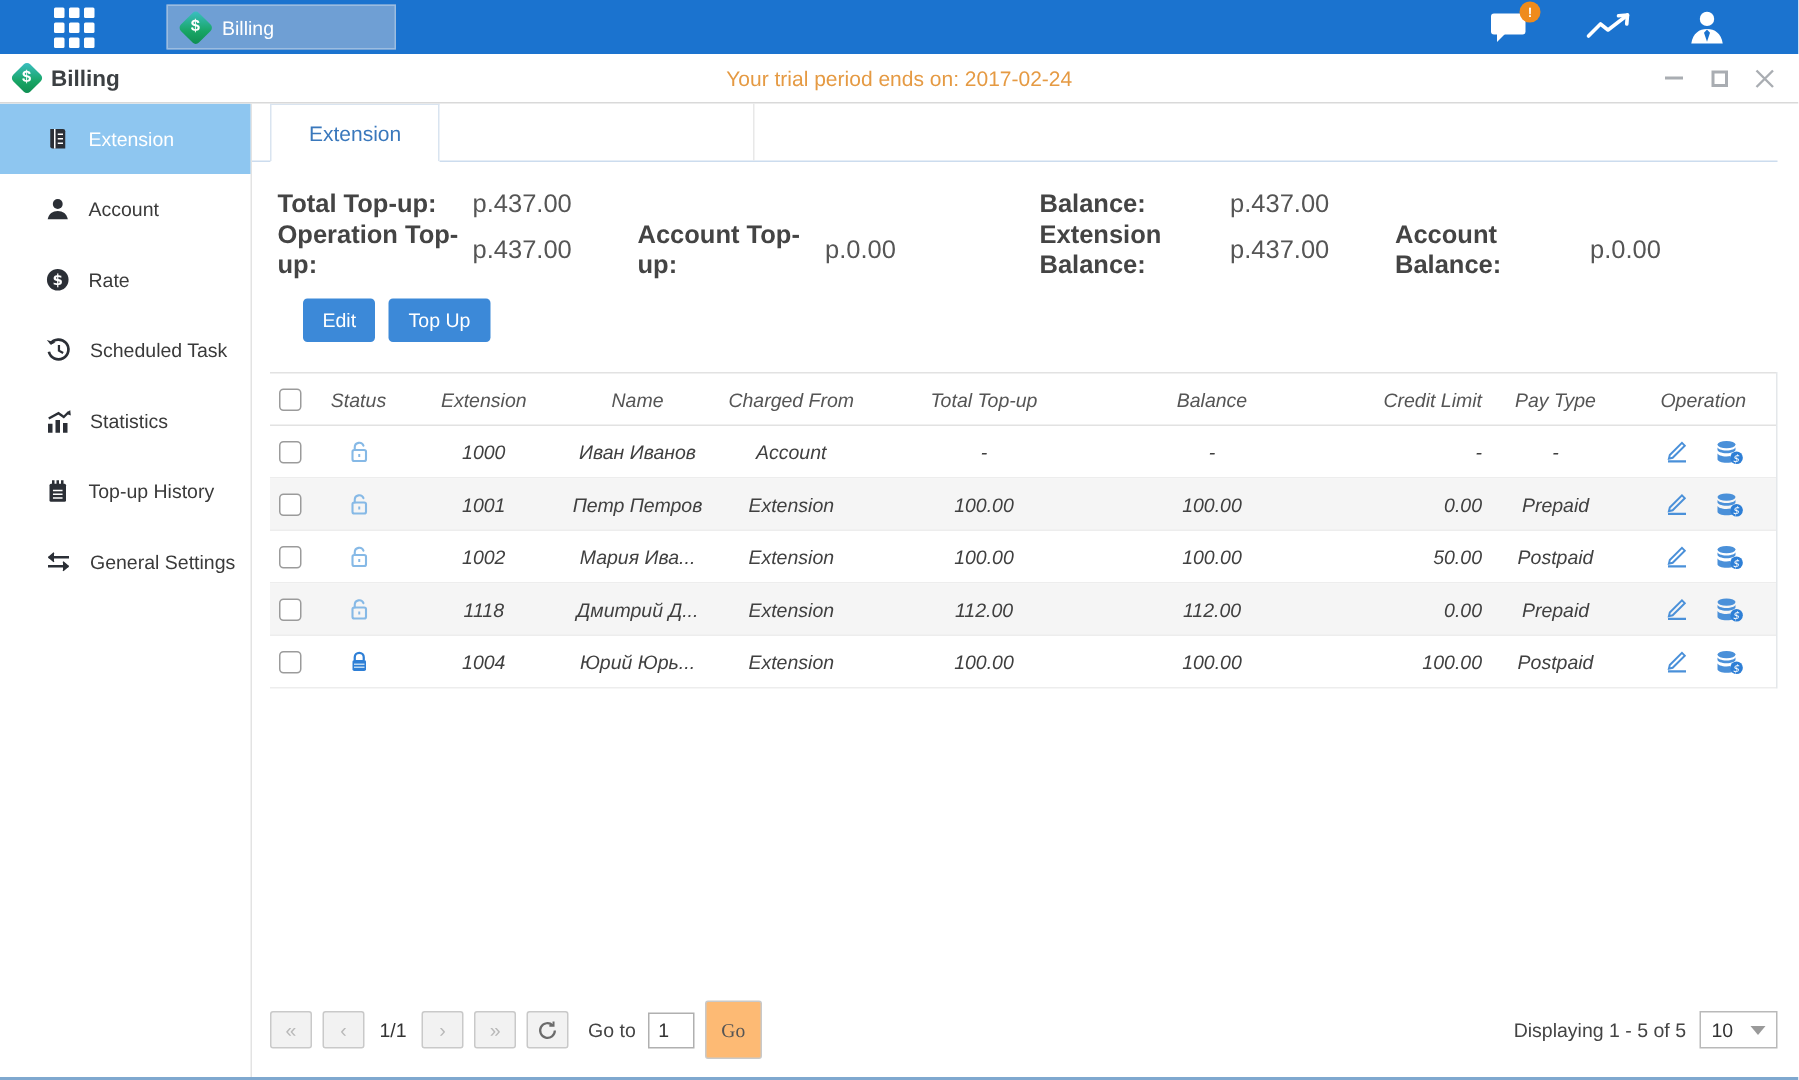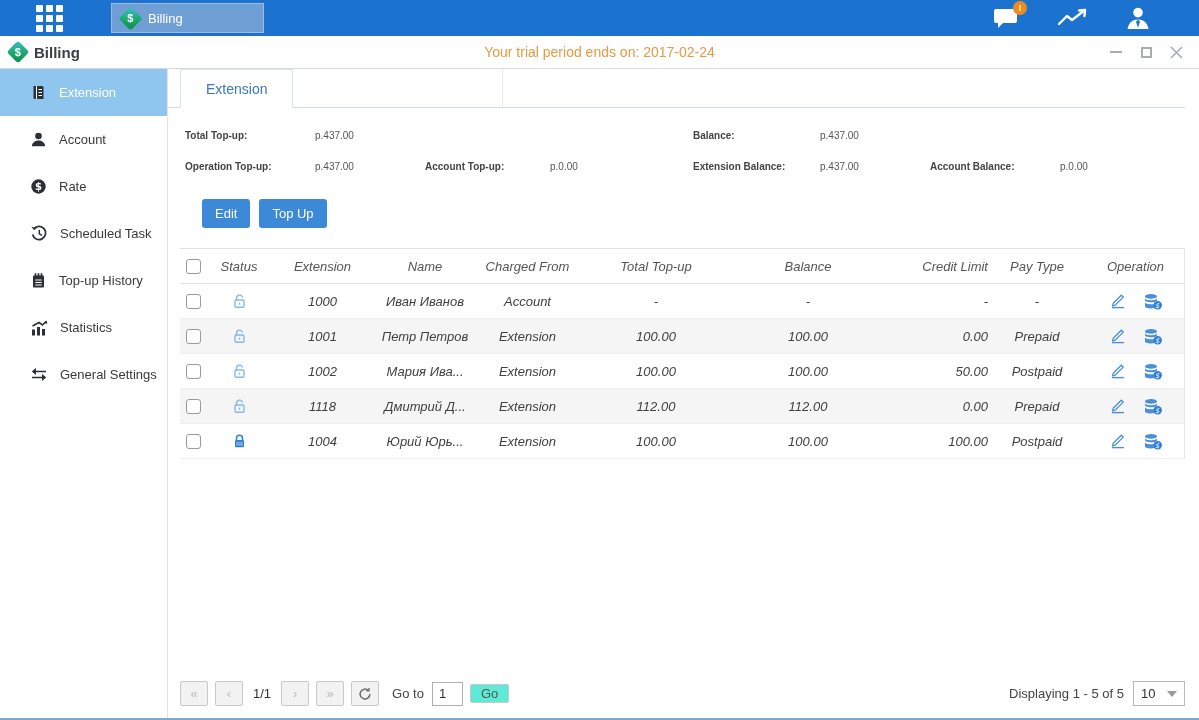"Total Top-up:" .stats { font-size: 10px -> 17px }
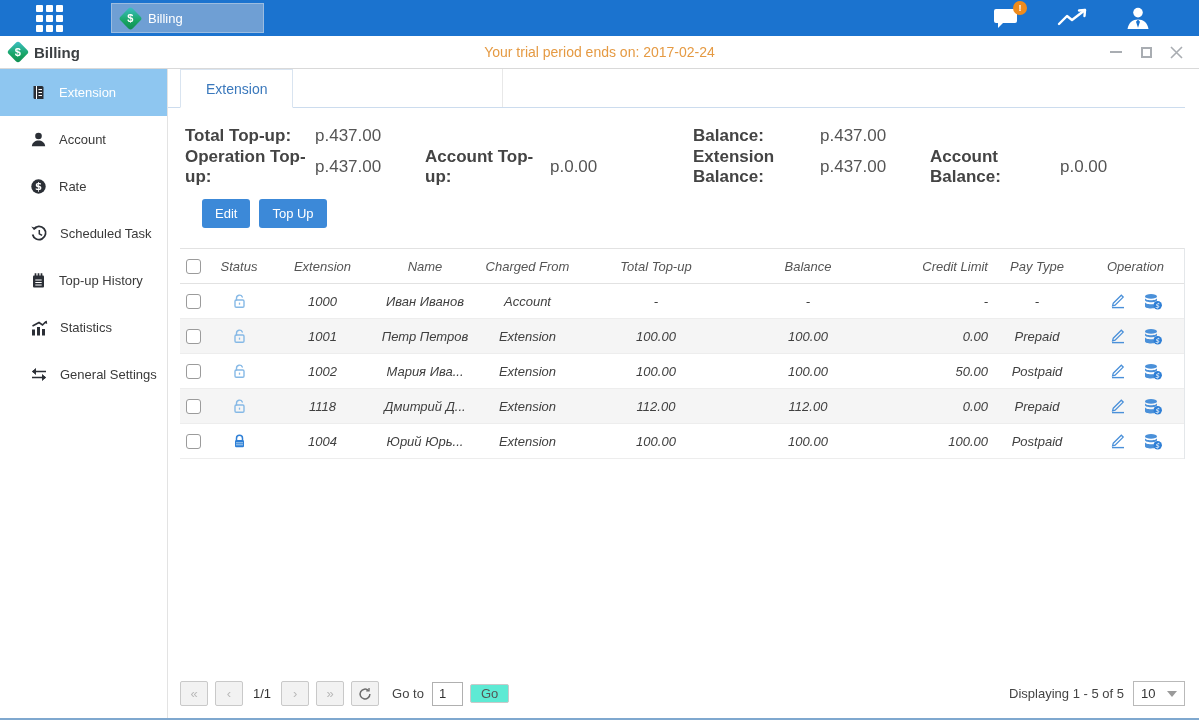"Top-up History" div.side-item { order: before "Statistics" -> after "Statistics" }
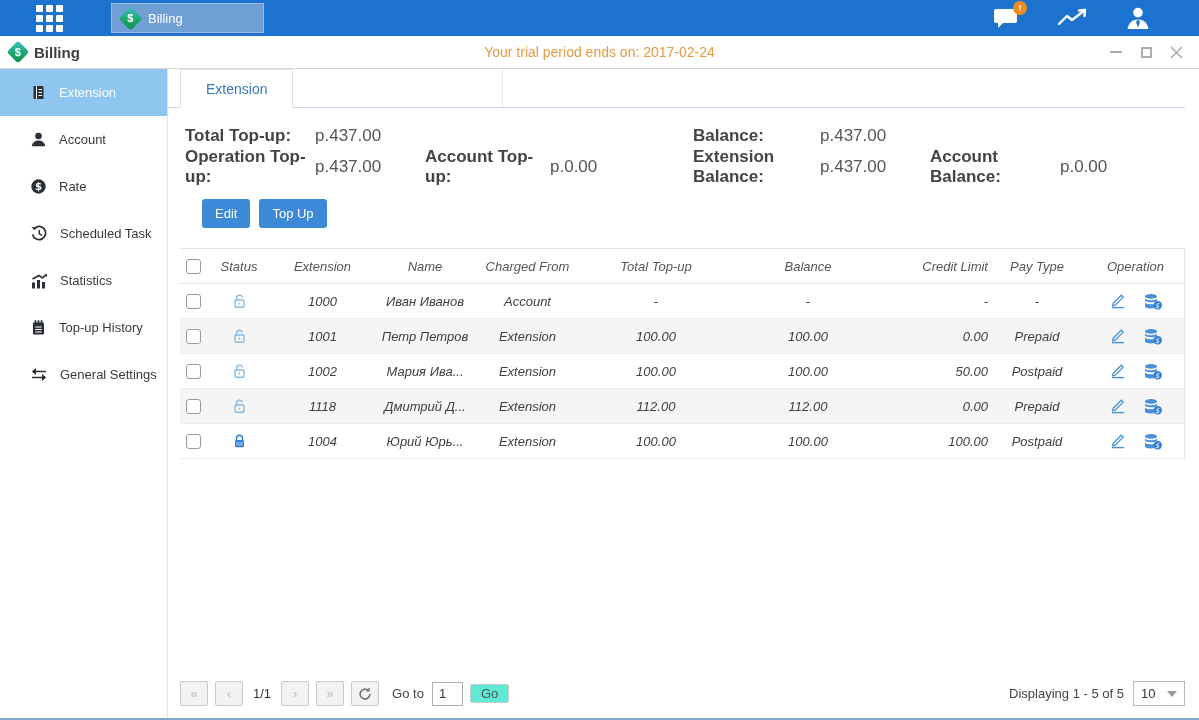"Go" .go-btn { background: #5eead4 -> #fdba74; font-family: Liberation Sans, sans-serif -> Liberation Serif, serif; height: 19px -> 39px }
